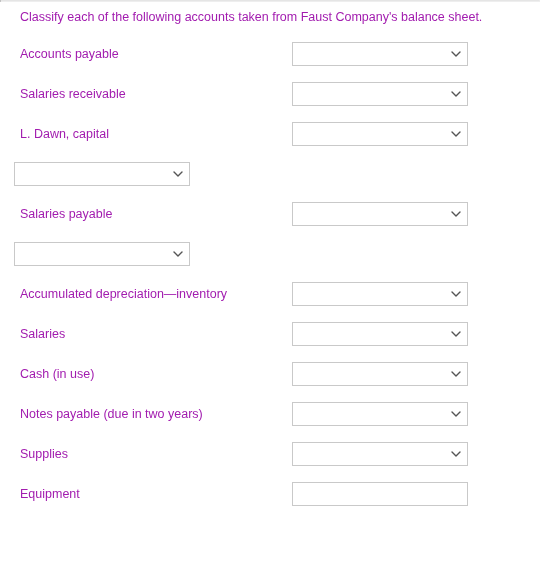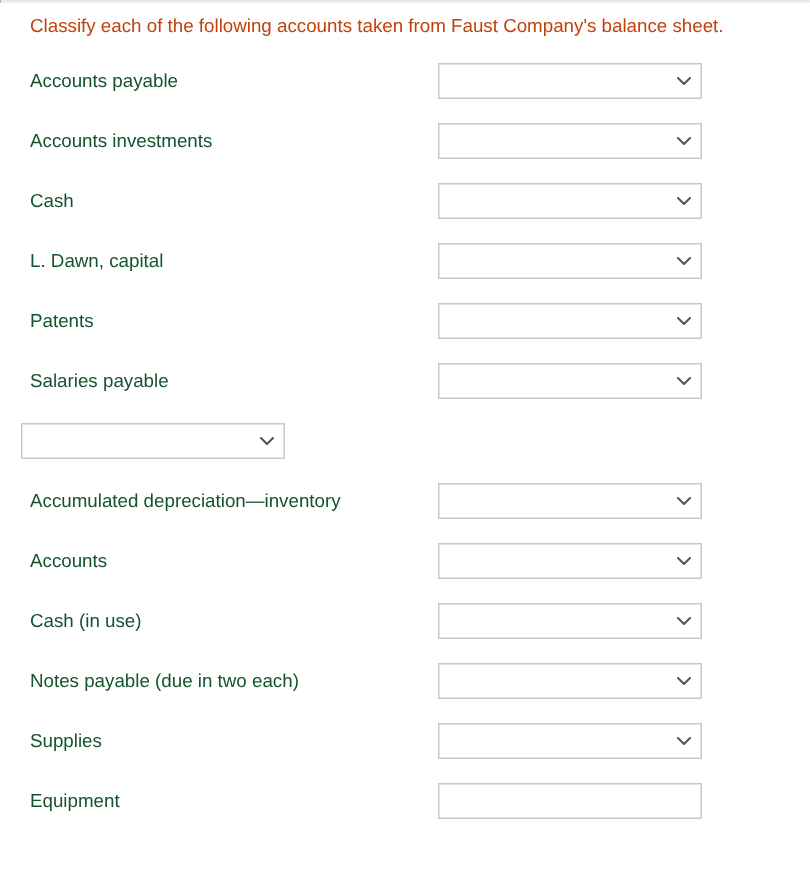"Classify each of the following" .instruction { color: #c2410c -> #a21caf }
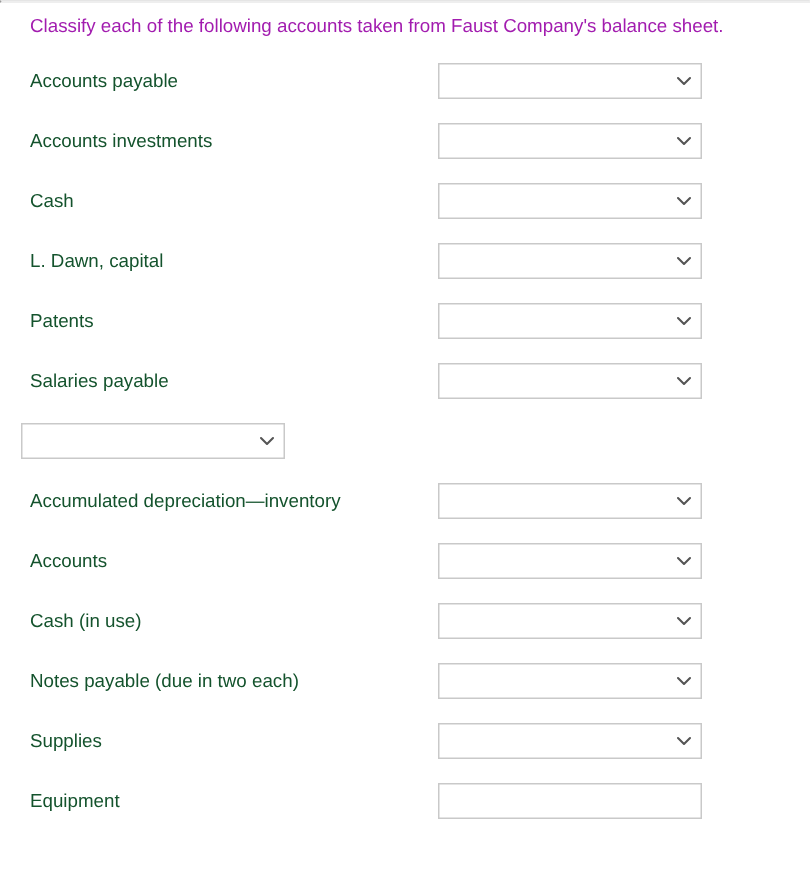"Accounts payable" .label { color: #14532d -> #a21caf }
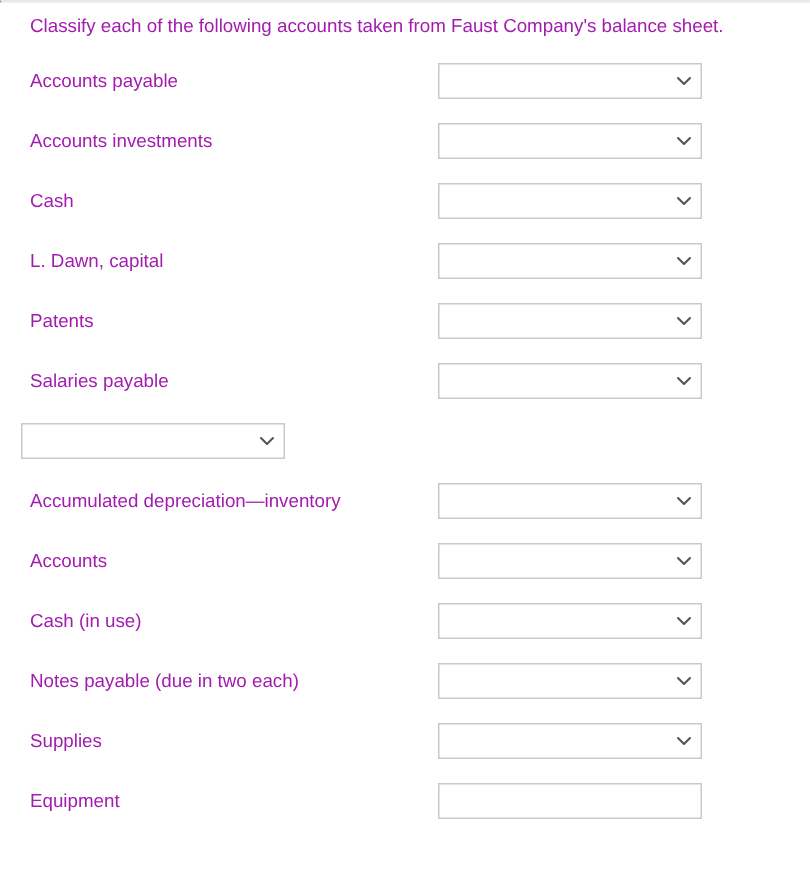"Accounts investments" div.label { text: Accounts investments -> Salaries receivable }
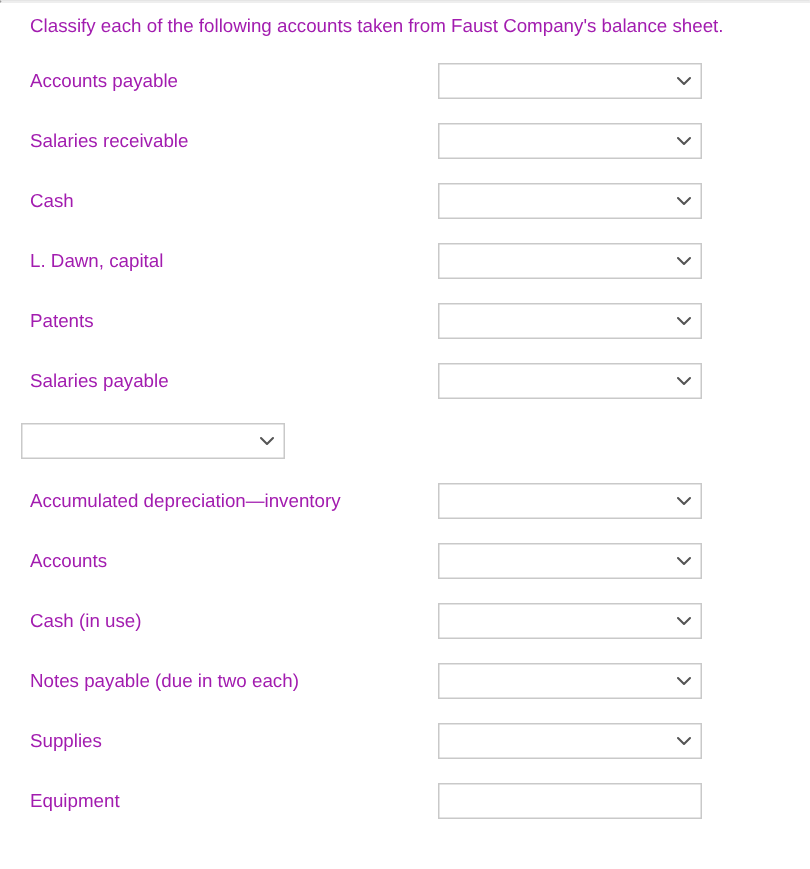"Cash" div.row { html: <div> <div>Cash</div> <div> <div> <span> <svg> <path></path> </svg> </span> </div> </div> </div> -> none }
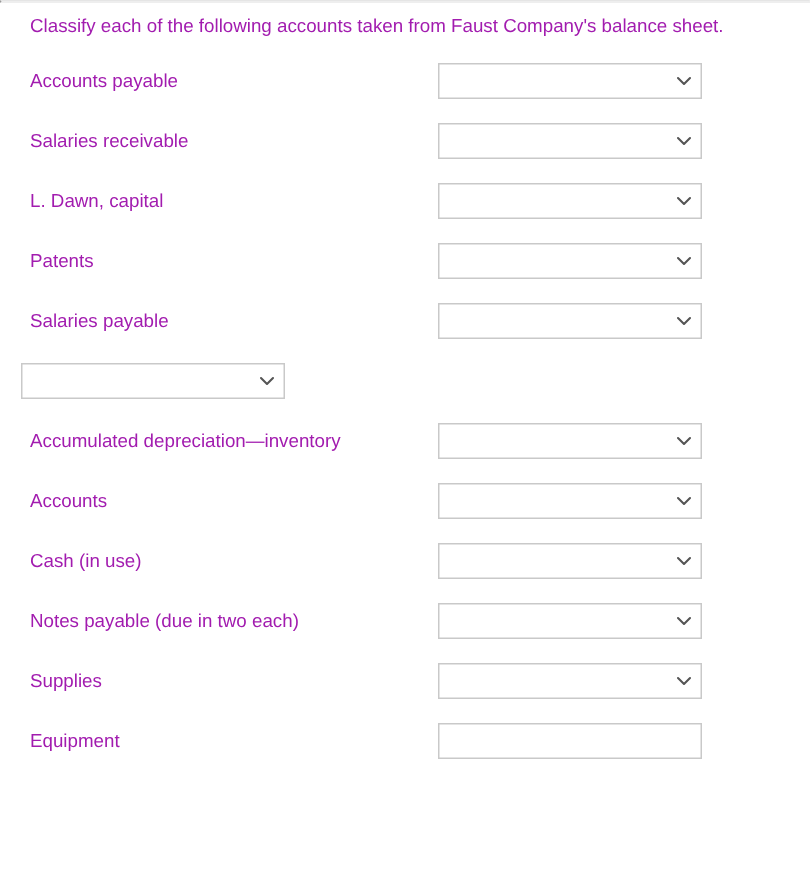"Patents" div.label { html: <div>Patents</div> -> none }
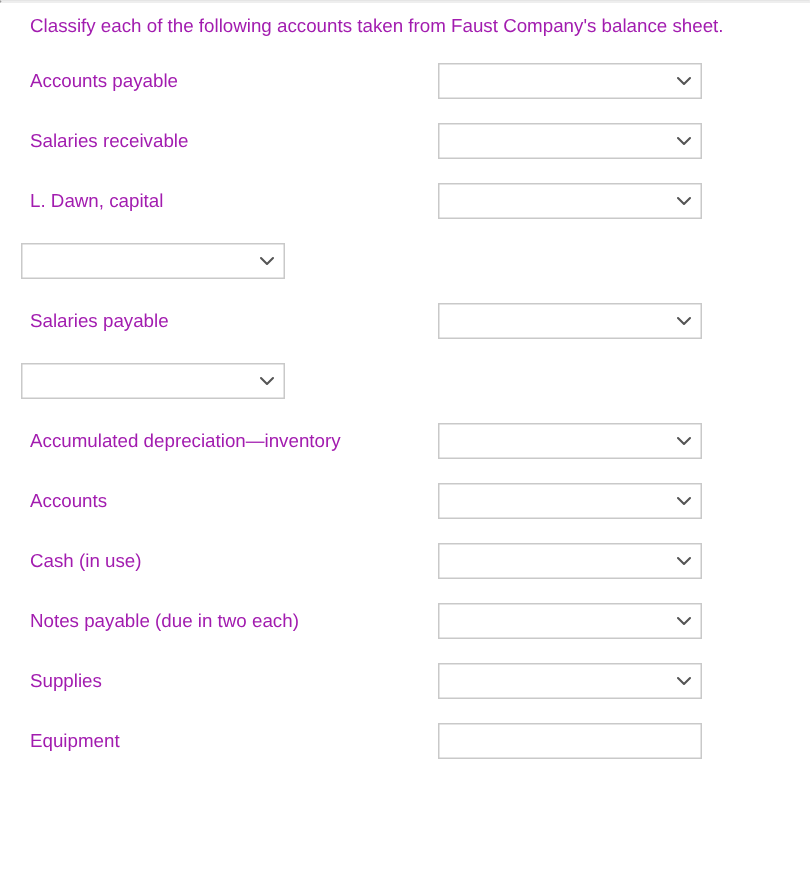"Accounts" div.label { text: Accounts -> Salaries }
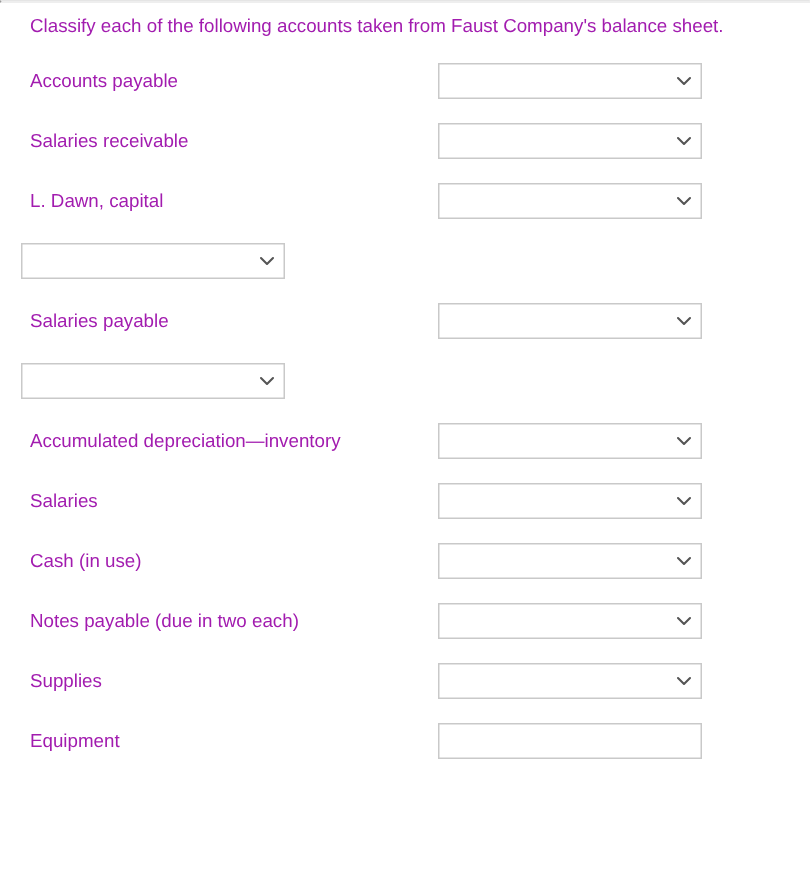"Notes payable (due in two" div.label { text: each -> years }
